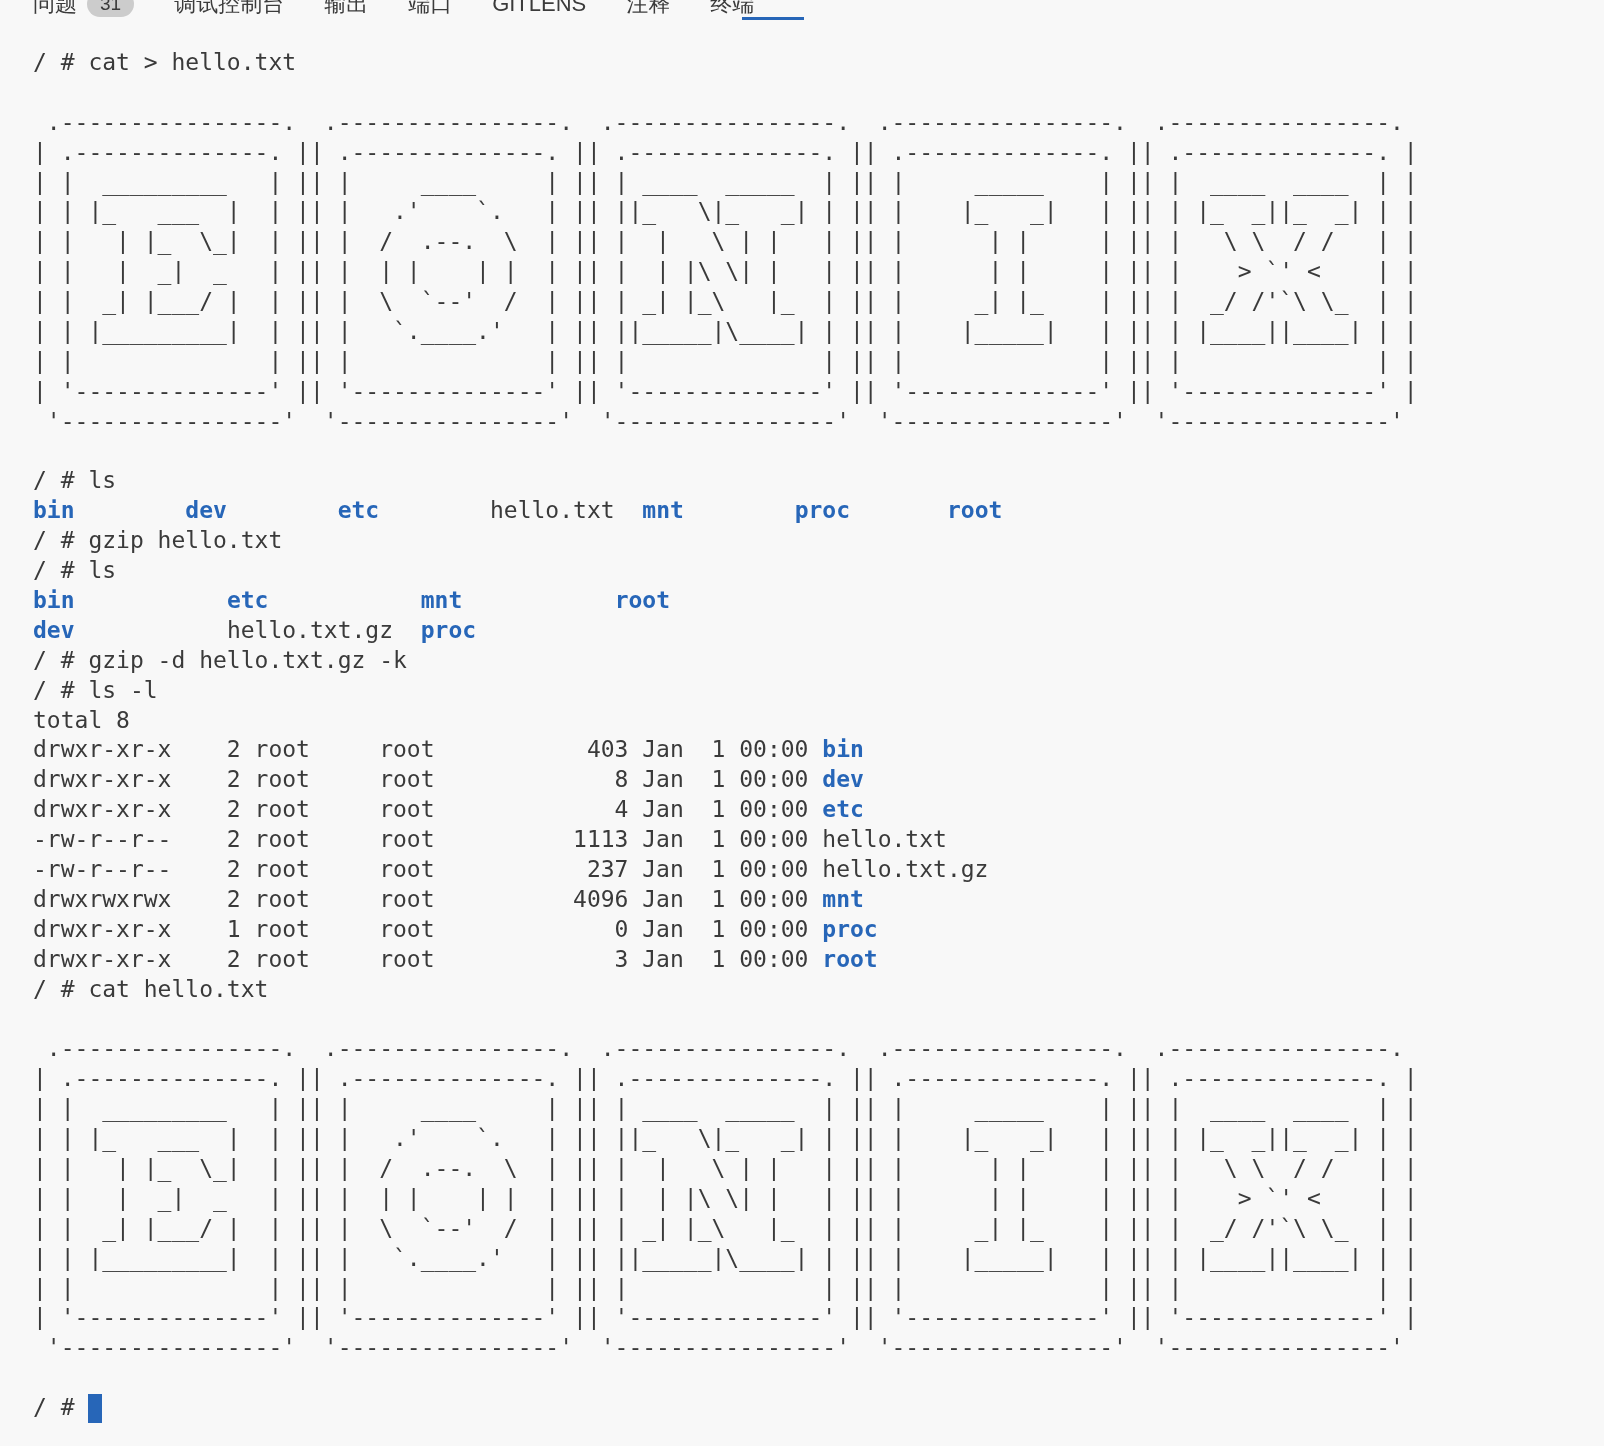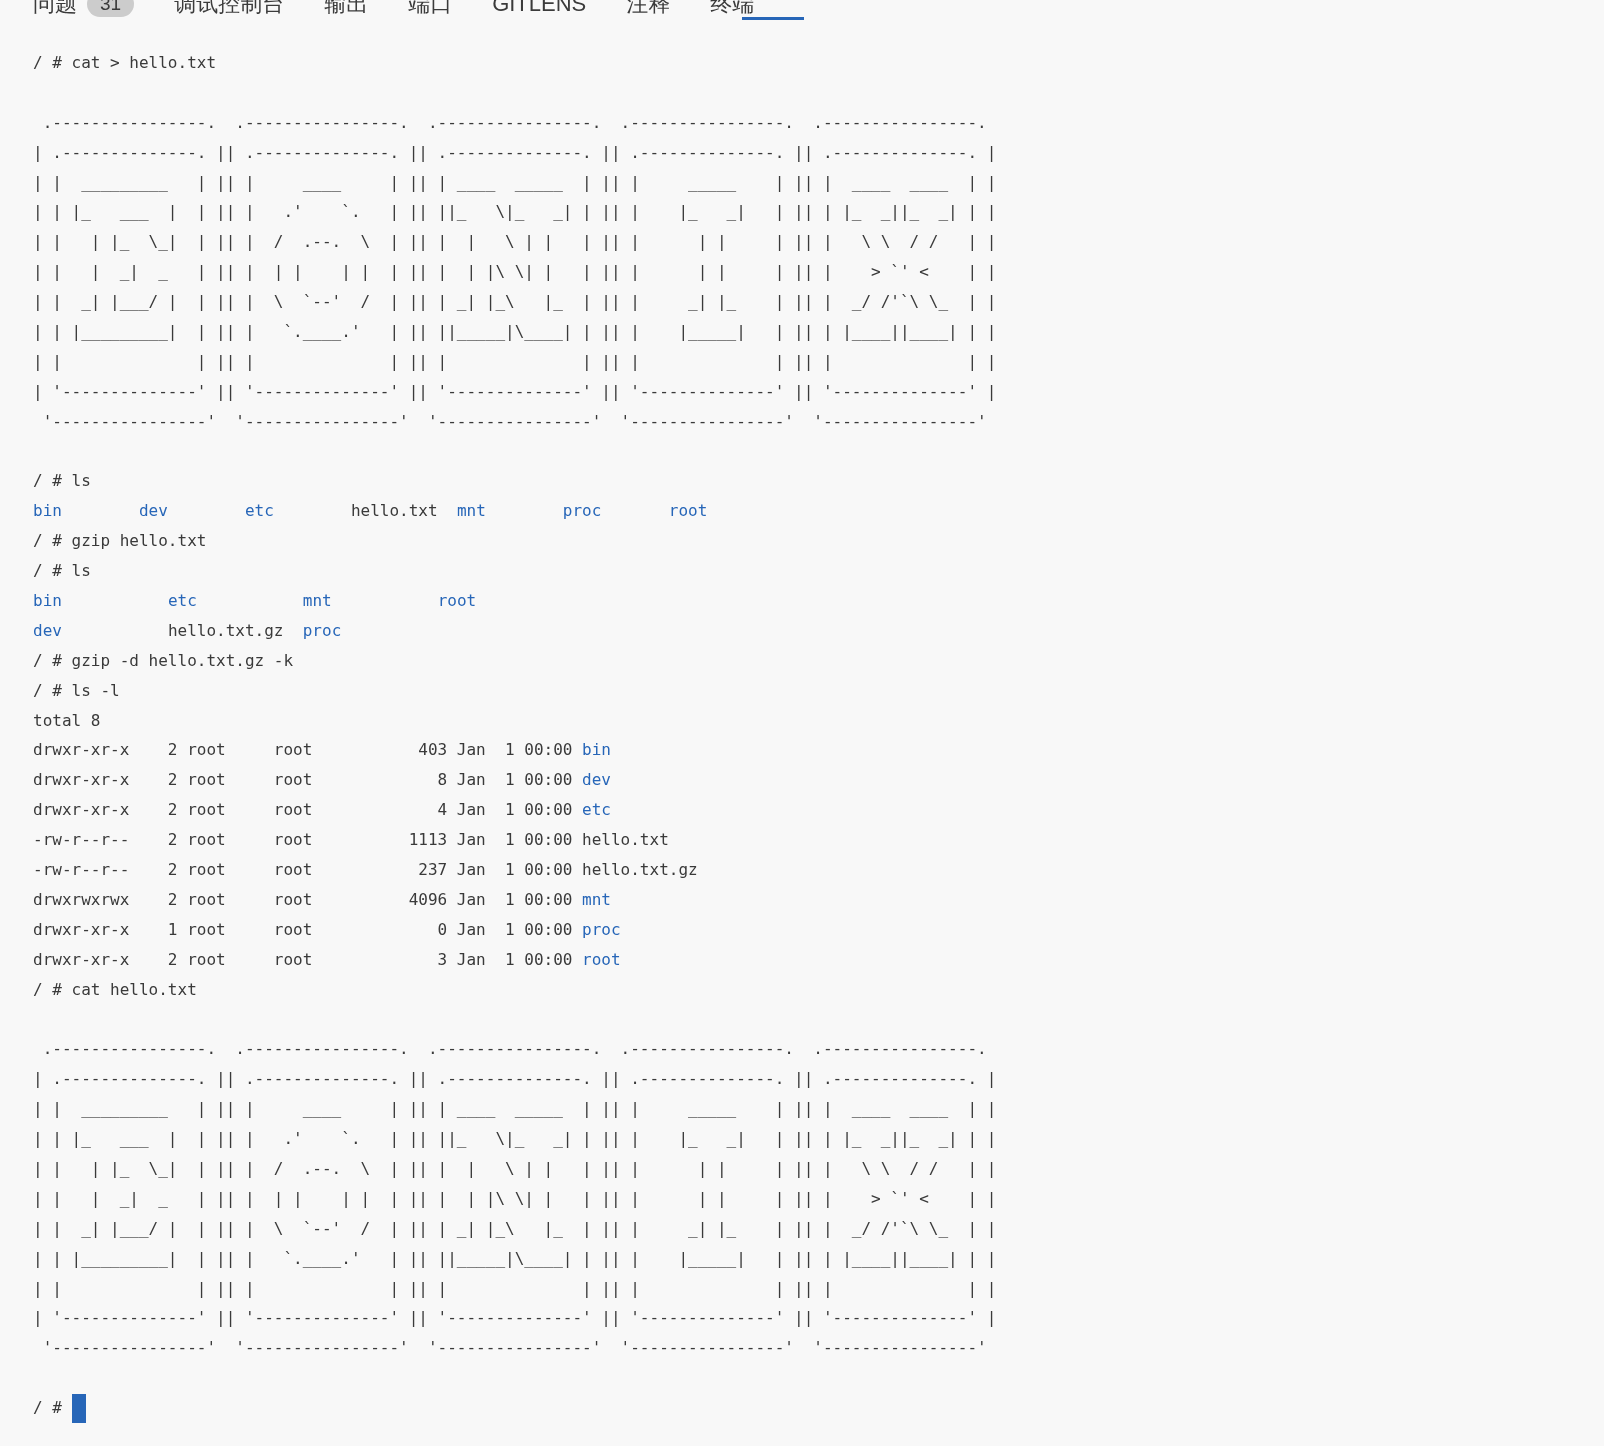"/ # cat > hello.txt" .term { font-size: 16px -> 23px }
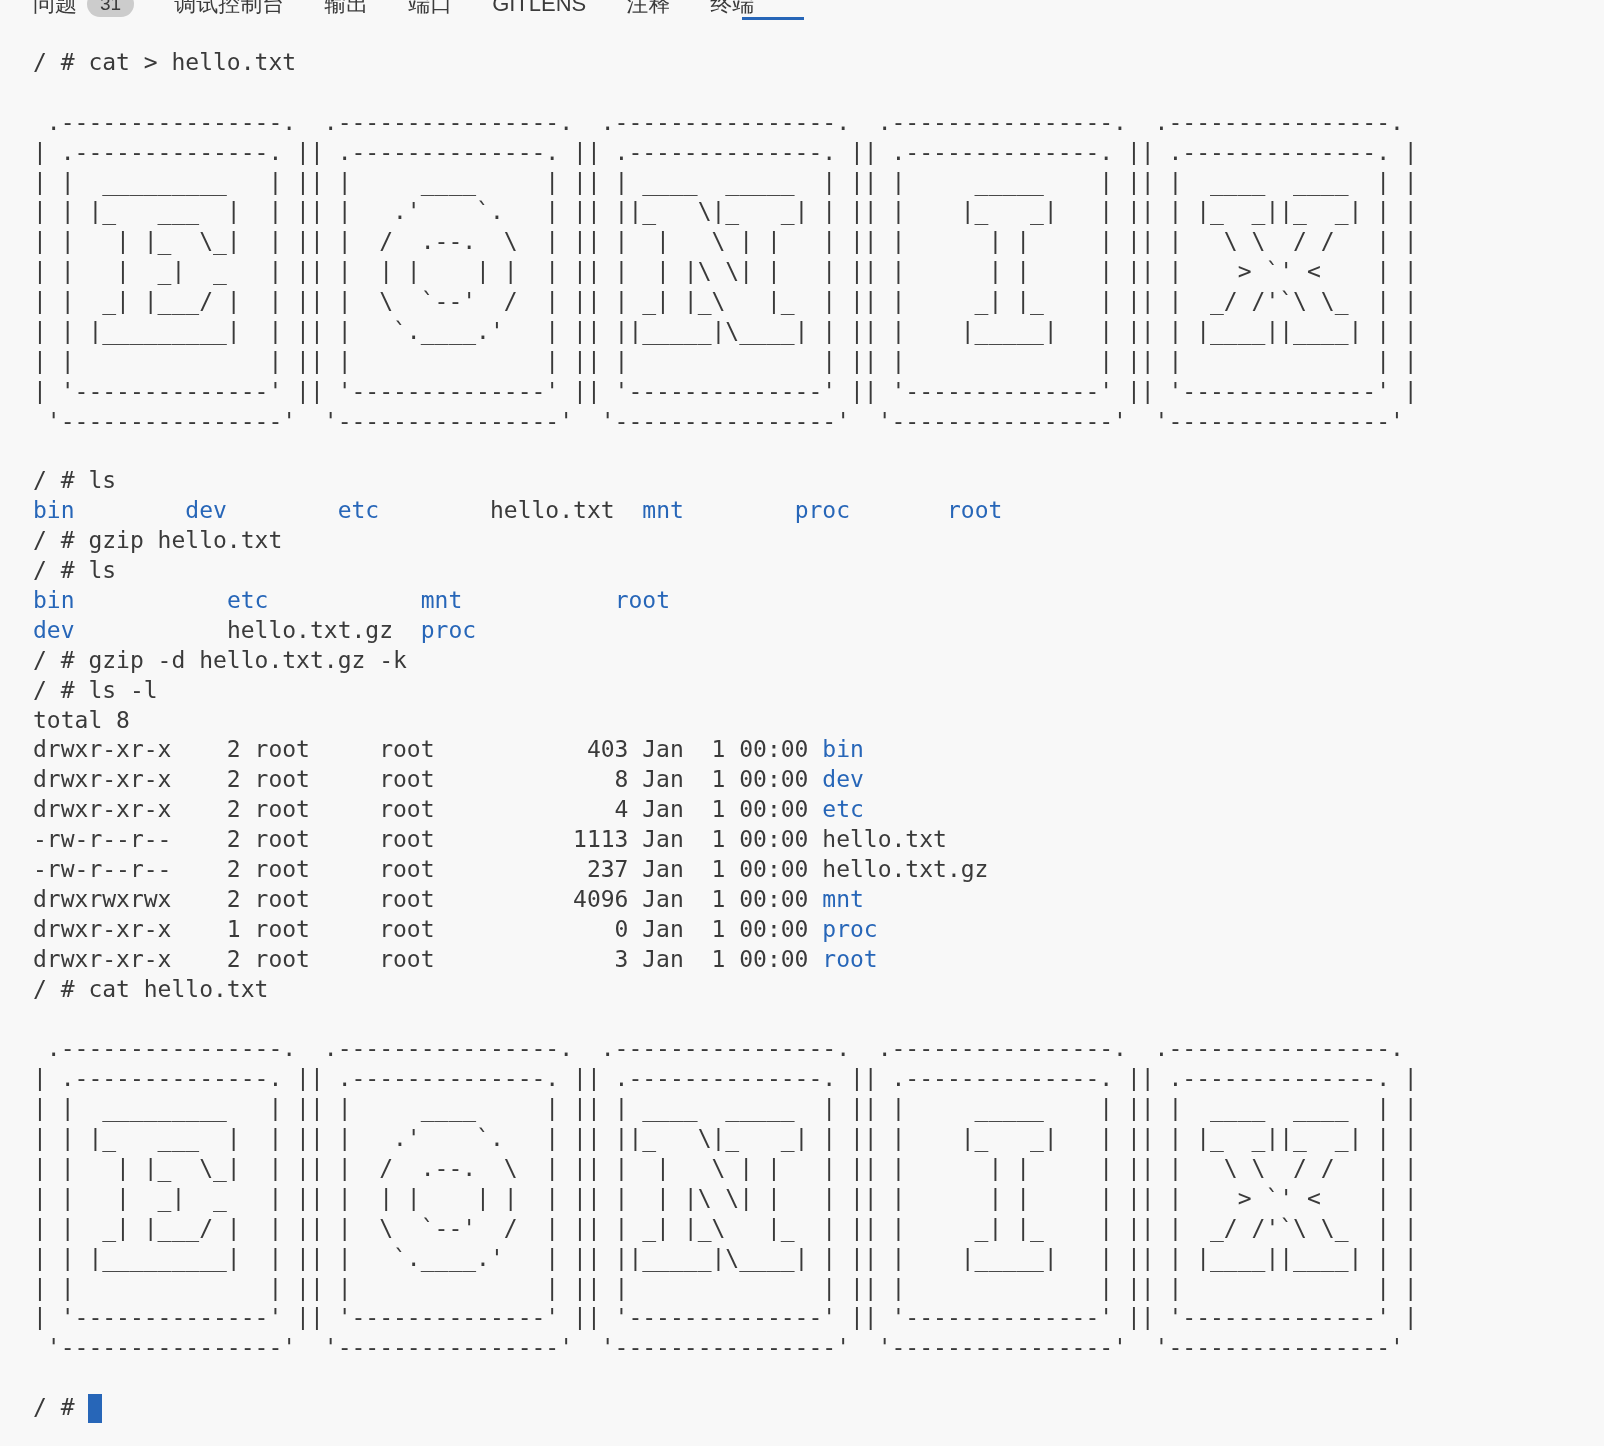"bin" .seg-d { font-weight: normal -> bold }
